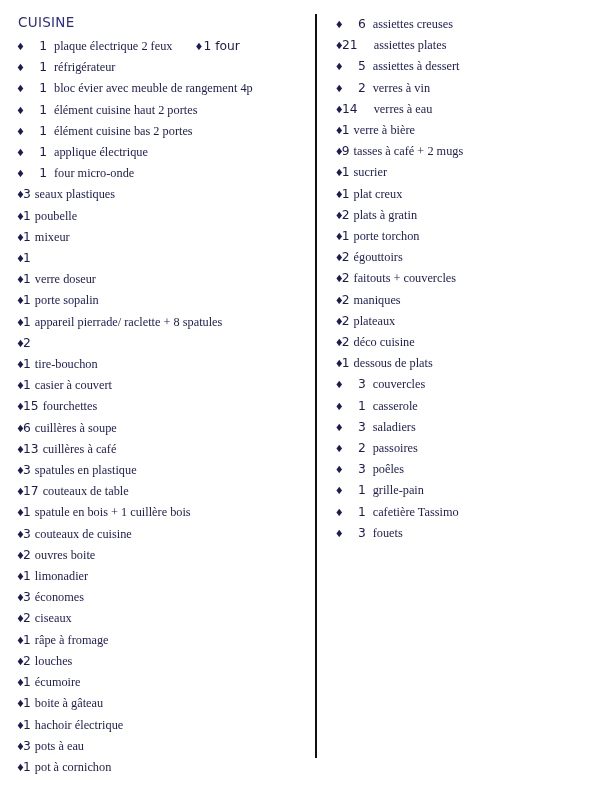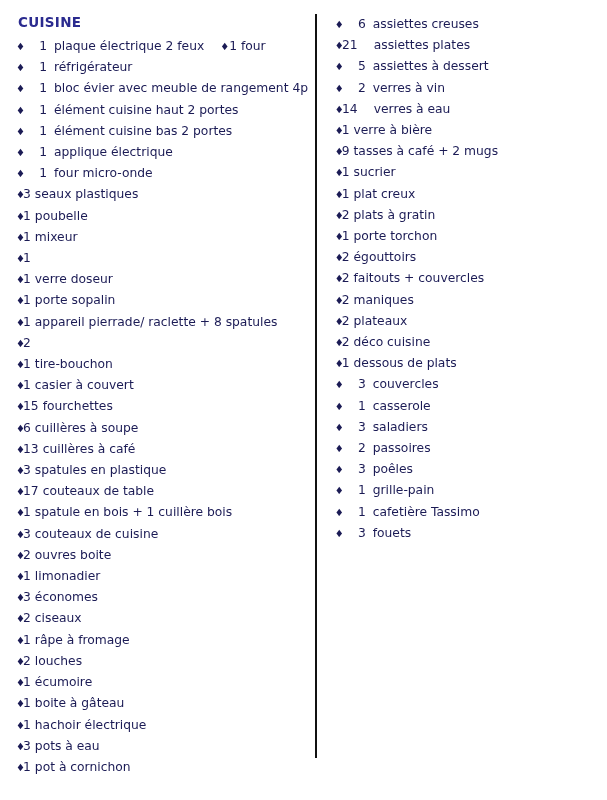"CUISINE" .section-title { font-weight: bold -> normal }
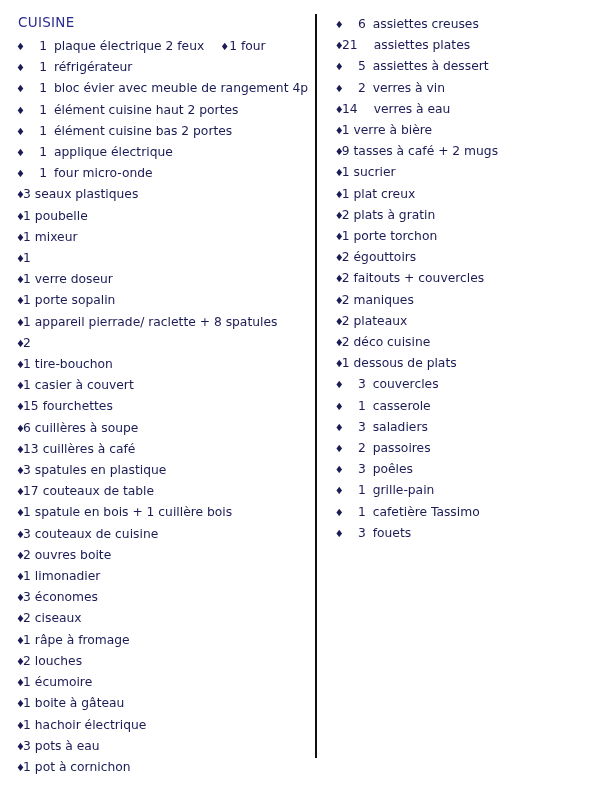"assiettes creuses" .txt { font-family: none -> Liberation Serif, serif }
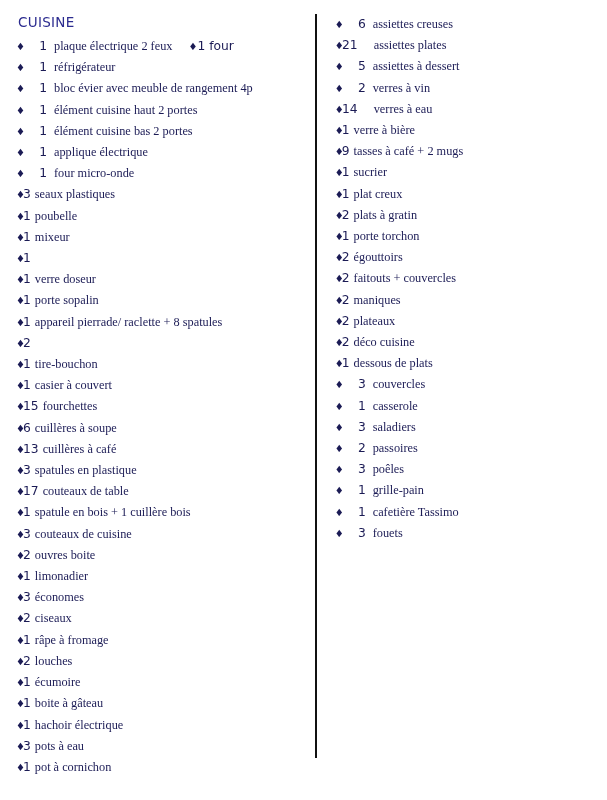"♦1 four" .extra { margin-left: 16px -> 22px }
